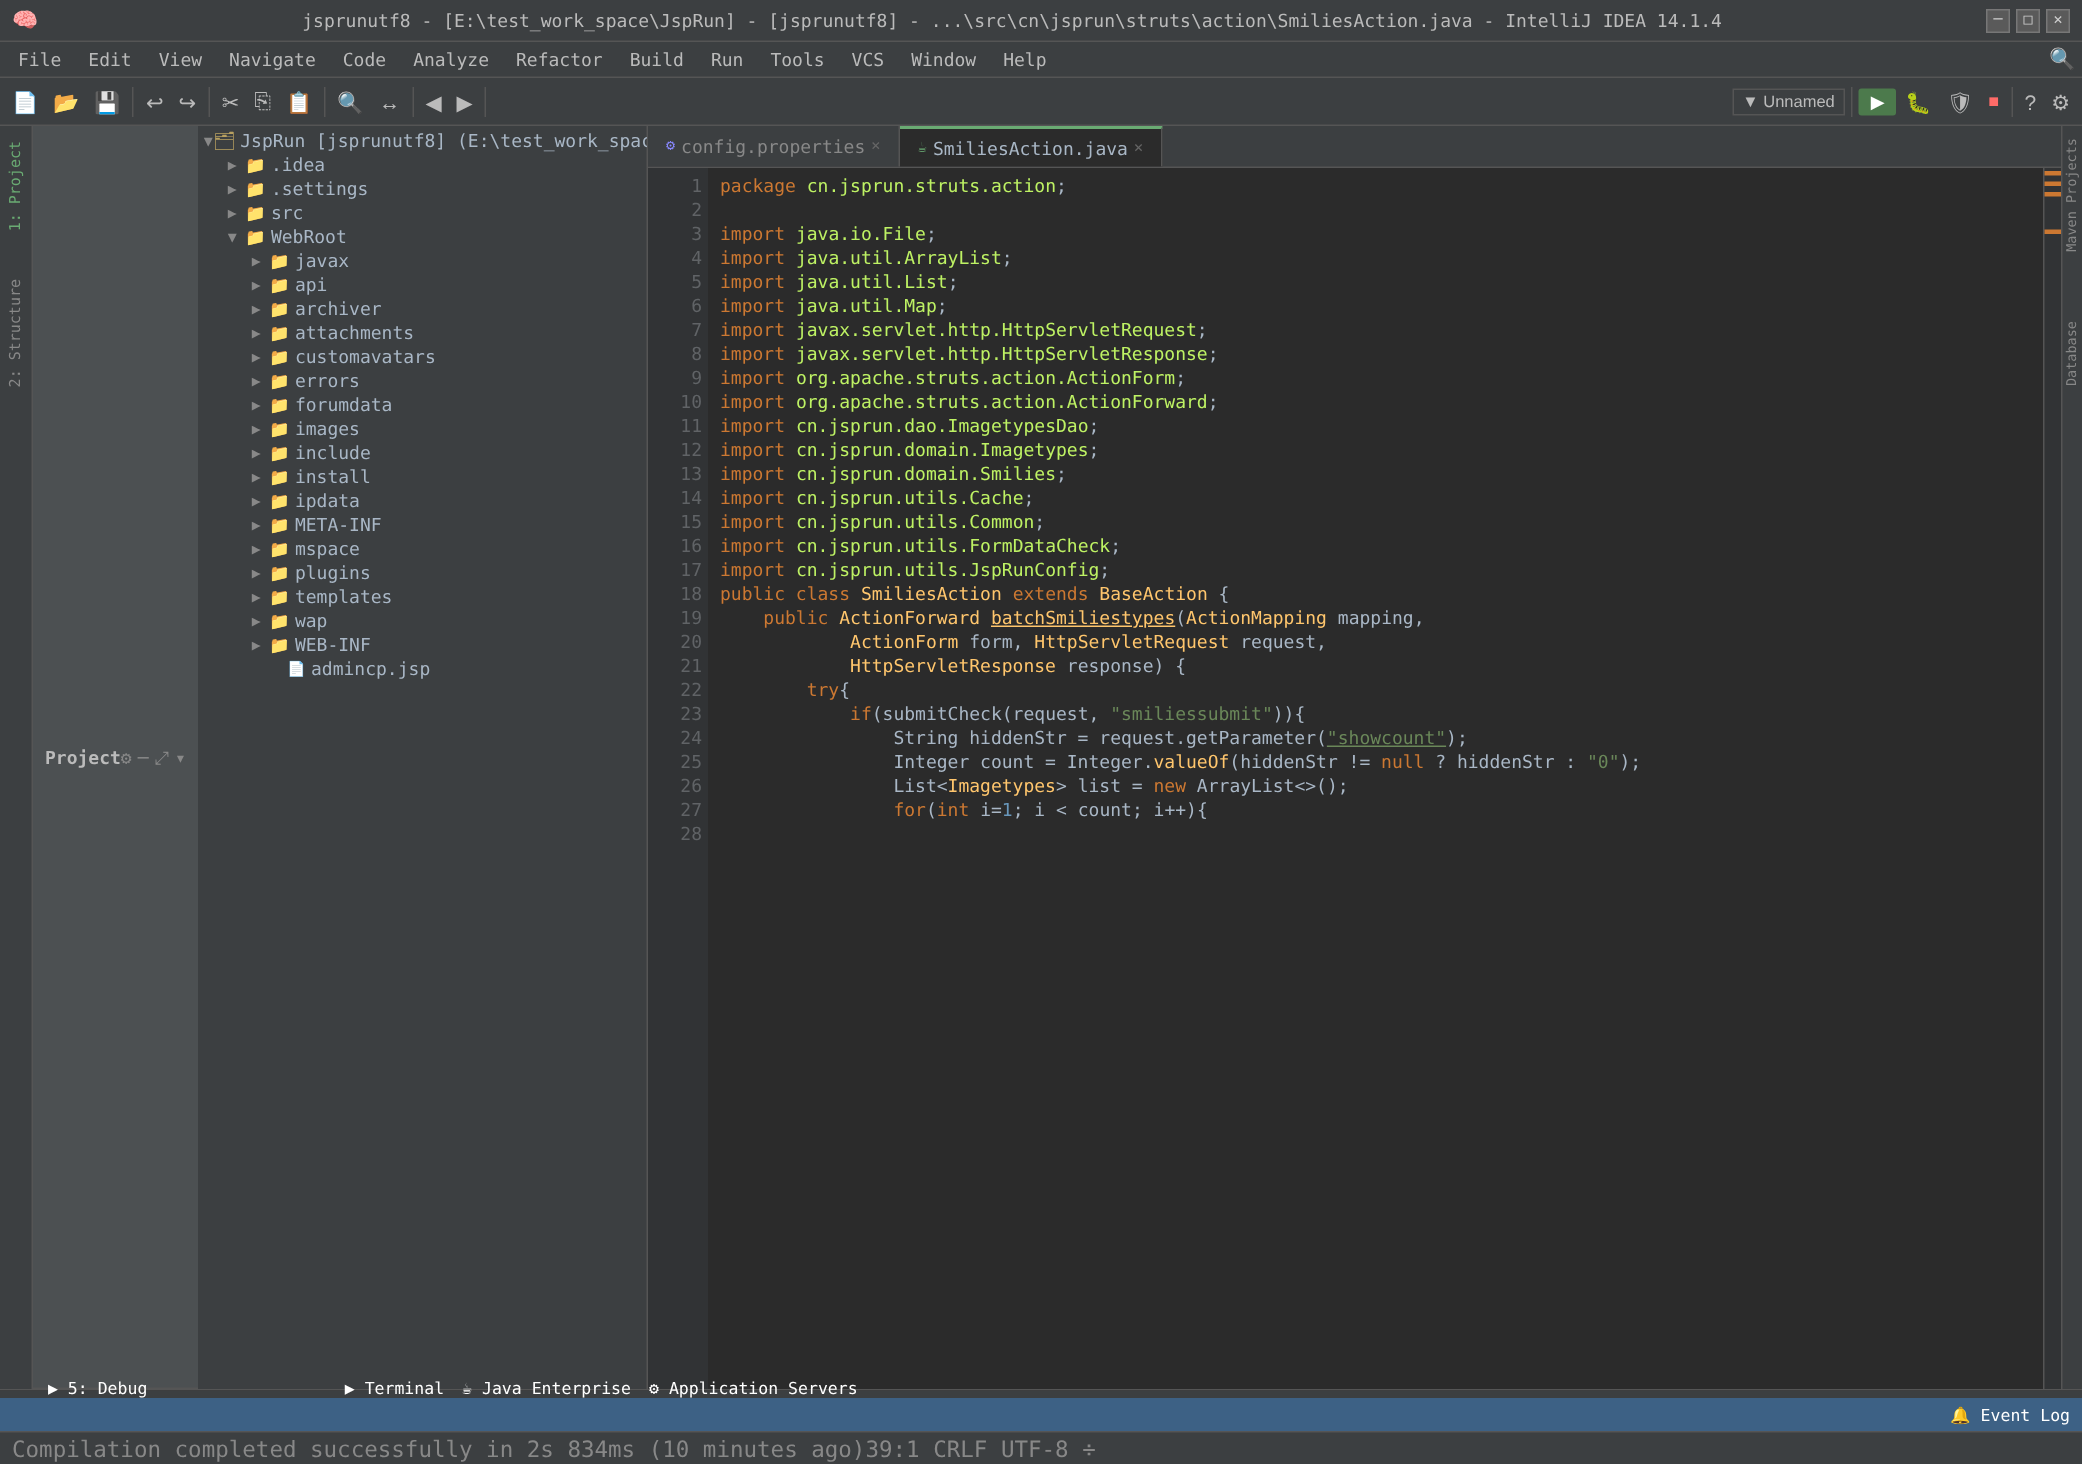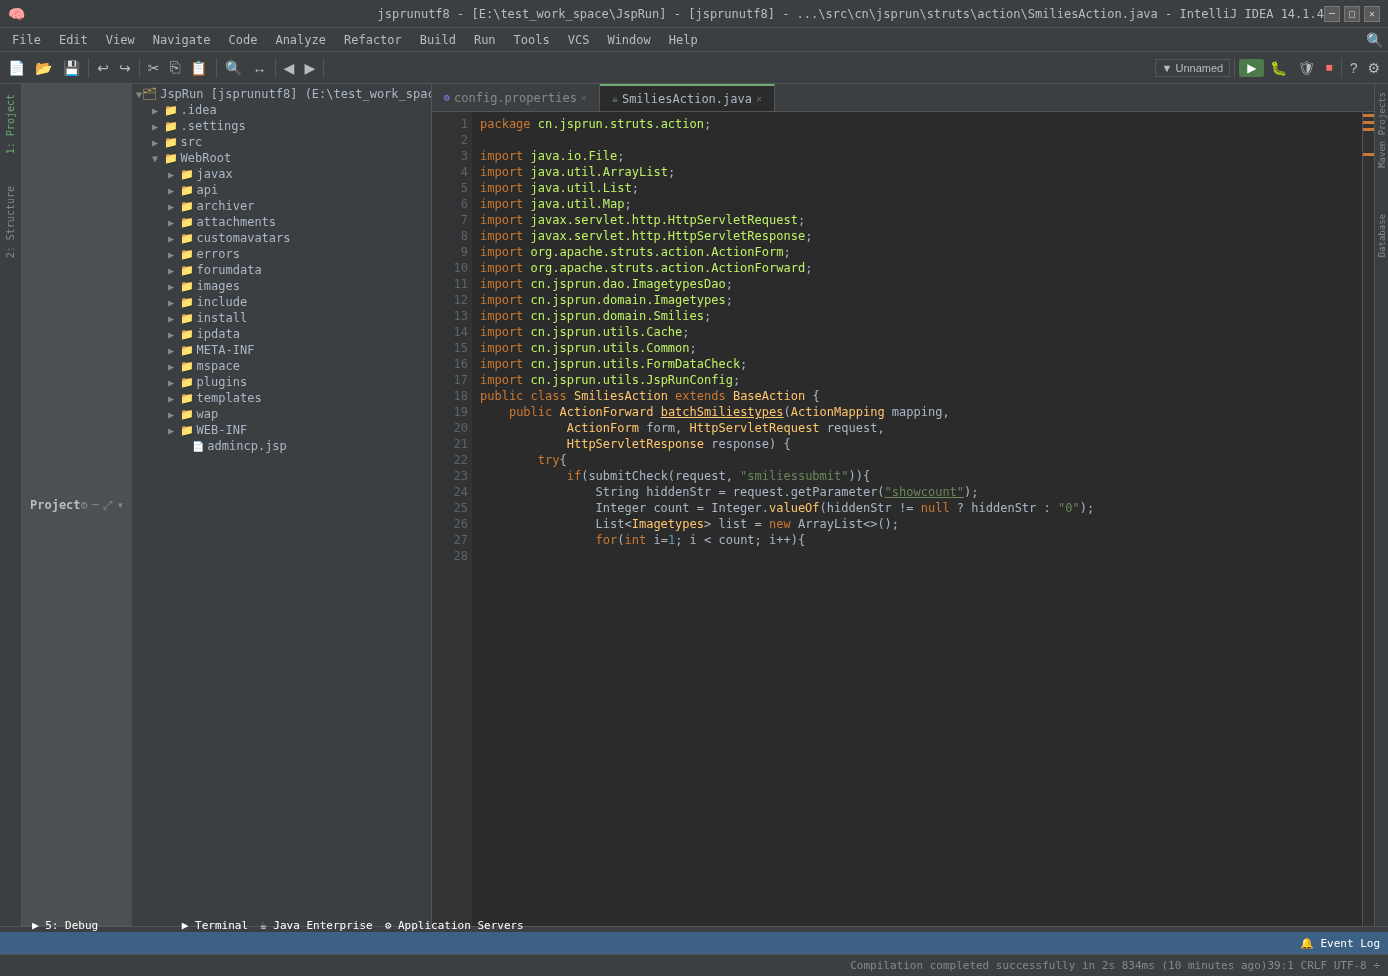"jsprunutf8 - [E:\test_work_space\JspRun]" #title-bar .title-text { text-align: right -> center }
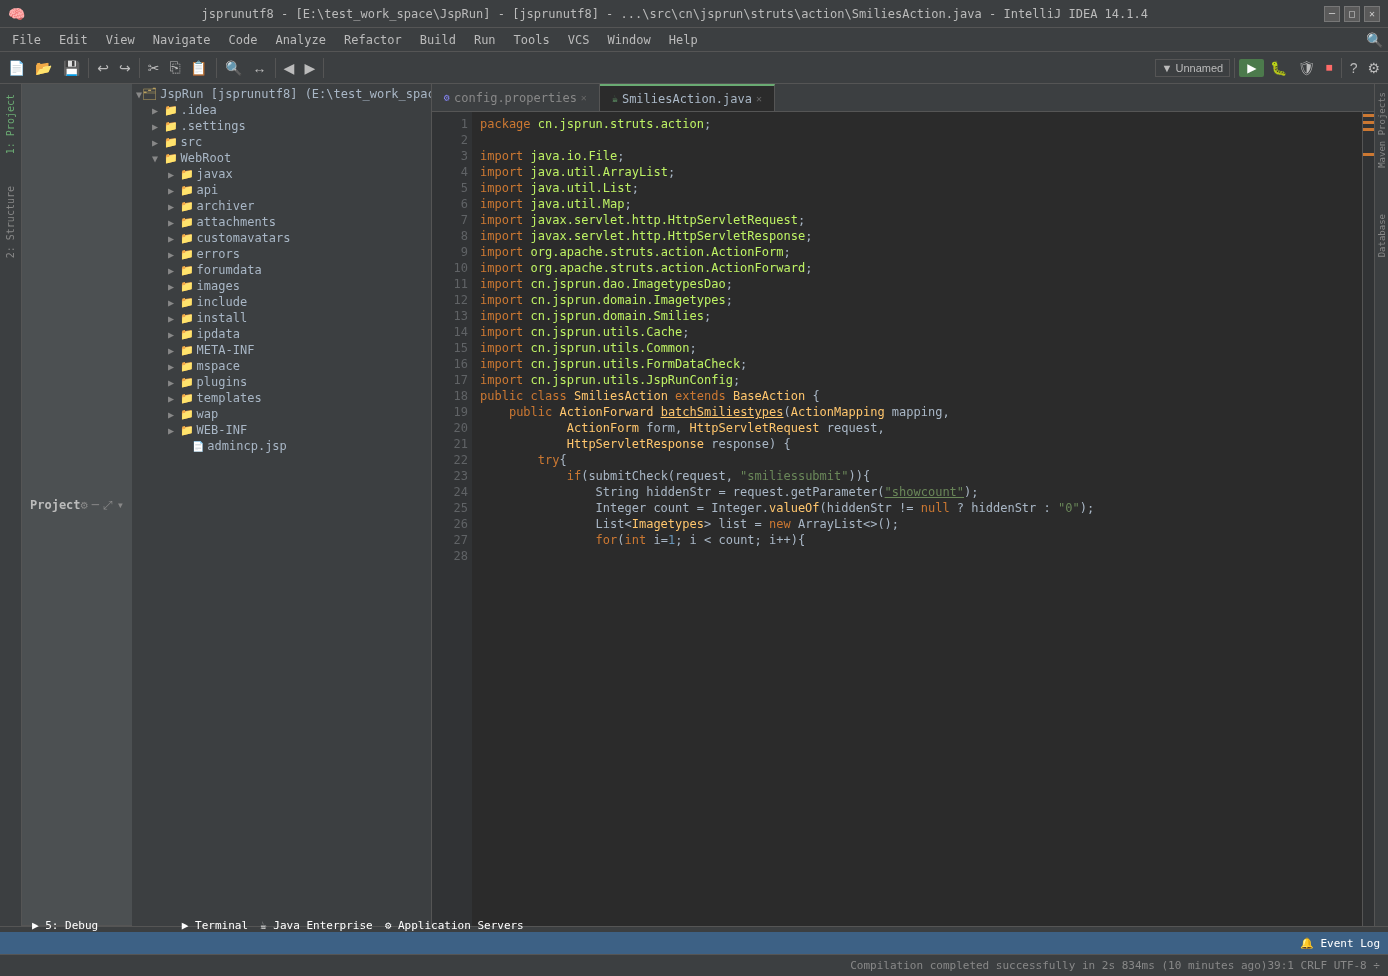"▶ Terminal" span { margin-left: none -> 48px }
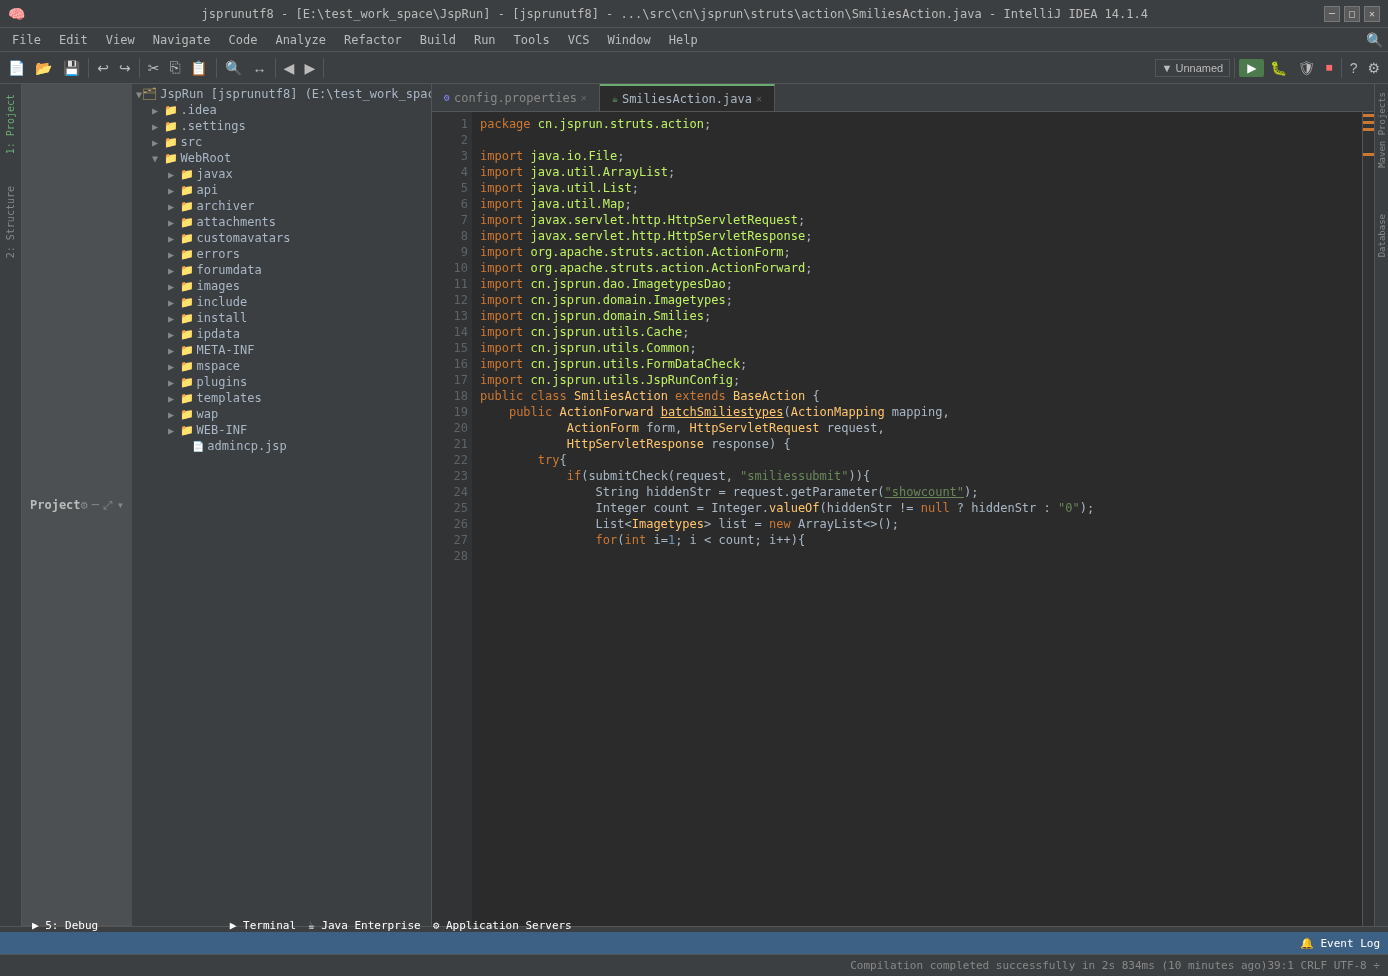"Compilation completed successfully in 2s" div { font-size: 11px -> 15px; justify-content: flex-end -> flex-start }
